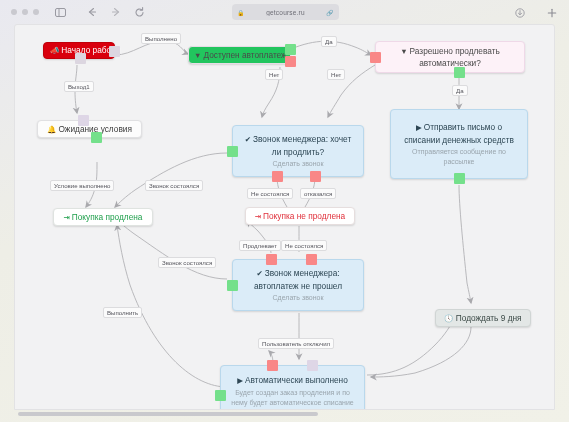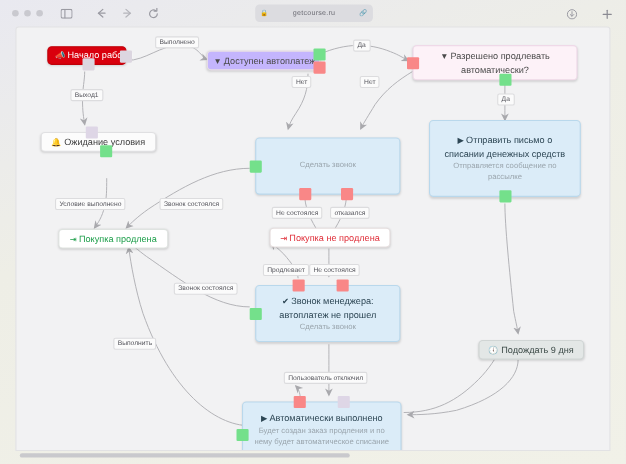"▼ Доступен автоплатеж" .n-filter { background: #c4b5fd -> #22c55e }
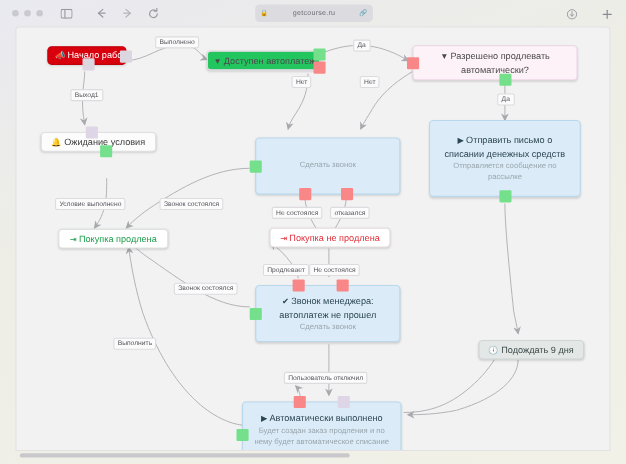"✔ Звонок менеджера: хочет ли" div.ttl { html: none -> <div> <span>✔</span><span>Звонок менеджера: хочет ли продлить?</span> </div> }
